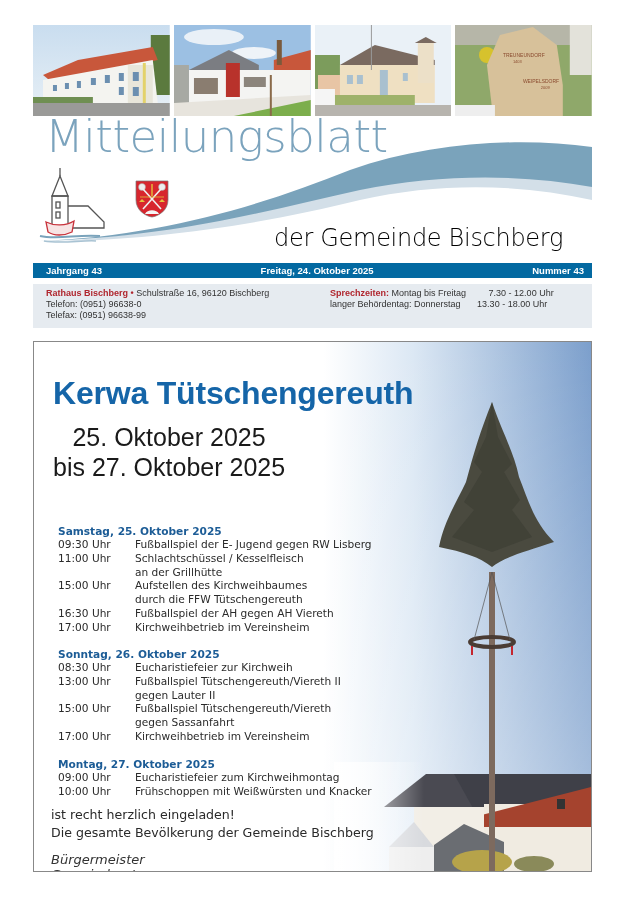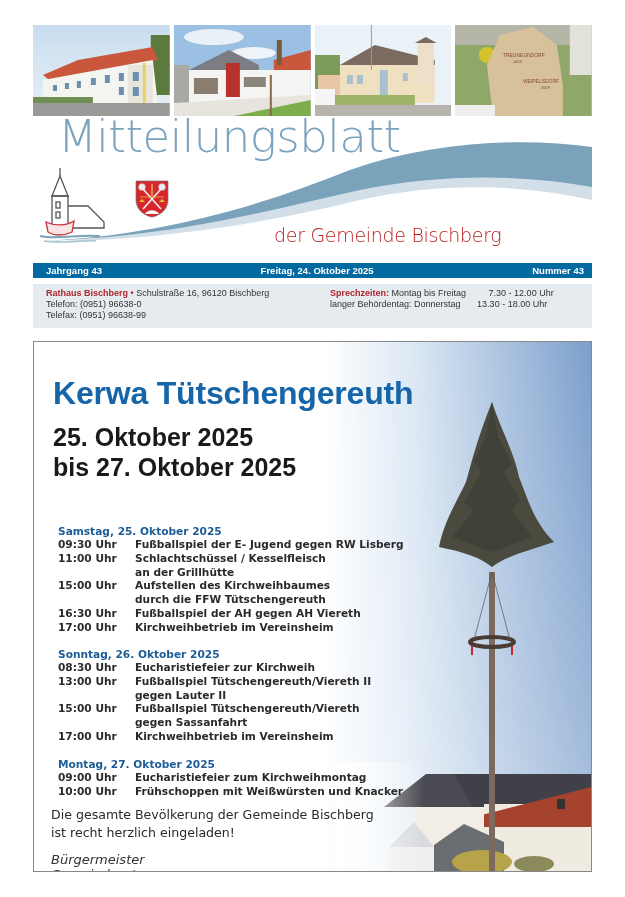"Mitteilungsblatt" .masthead-title { left: 58px -> 45px }
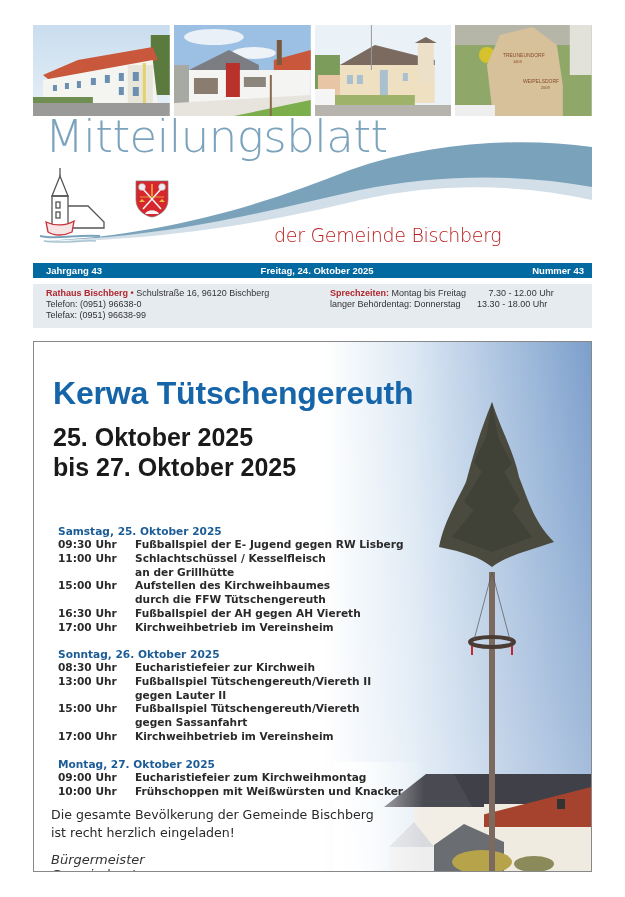"der Gemeinde Bischberg" .masthead-subtitle { color: #b91c1c -> #000000; font-size: 19px -> 24px }
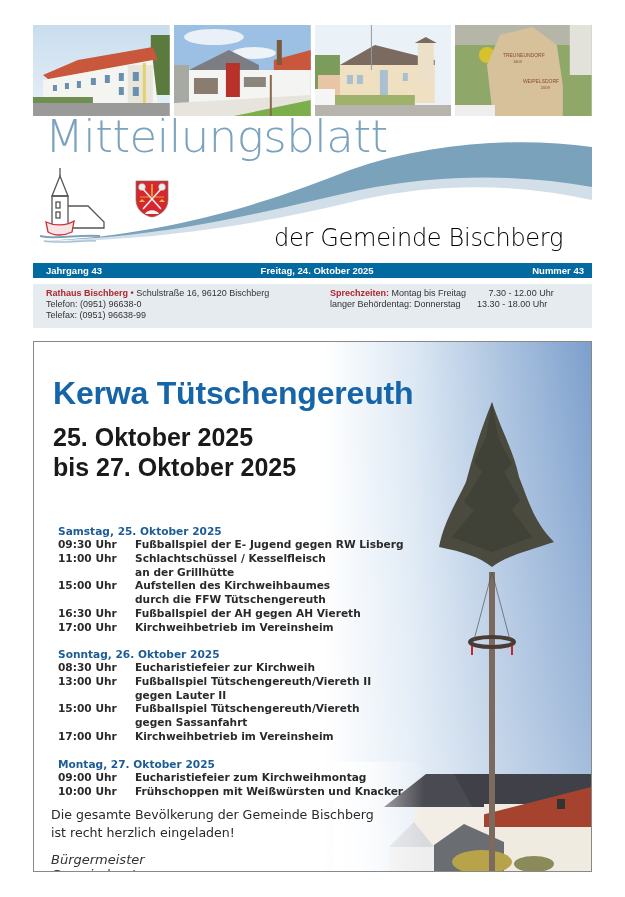"25. Oktober 2025" .event-dates { font-weight: bold -> normal; text-align: none -> center }
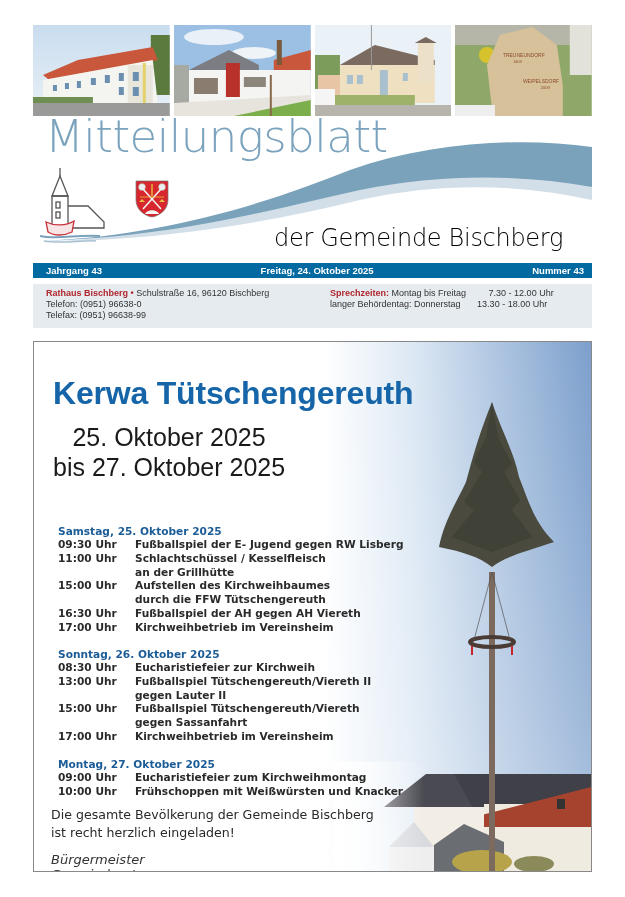"09:30 Uhr" .day-row { font-weight: bold -> none }
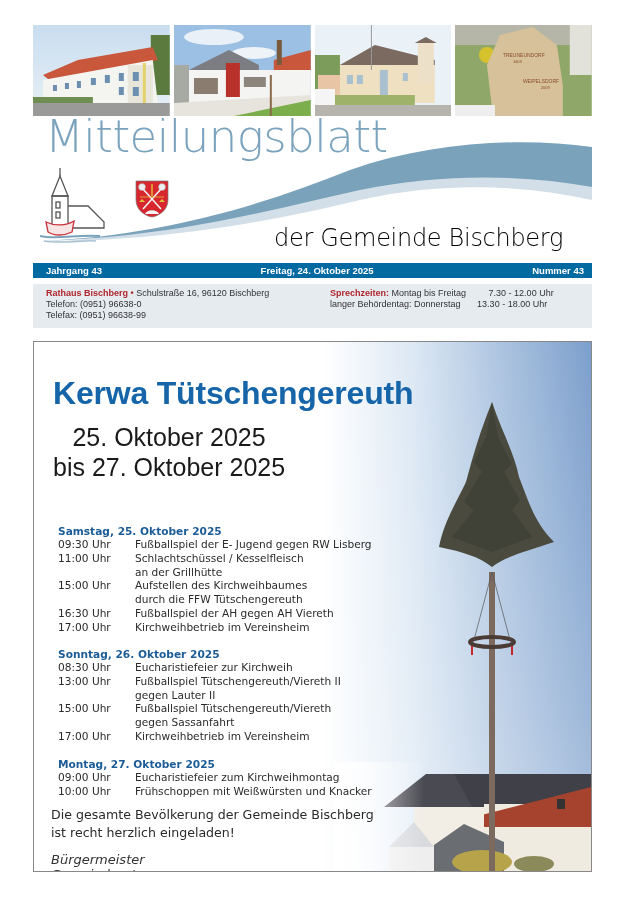"Die gesamte Bevölkerung der Gemeinde" div { order: before "ist recht herzlich eingeladen!" -> after "ist recht herzlich eingeladen!" }
